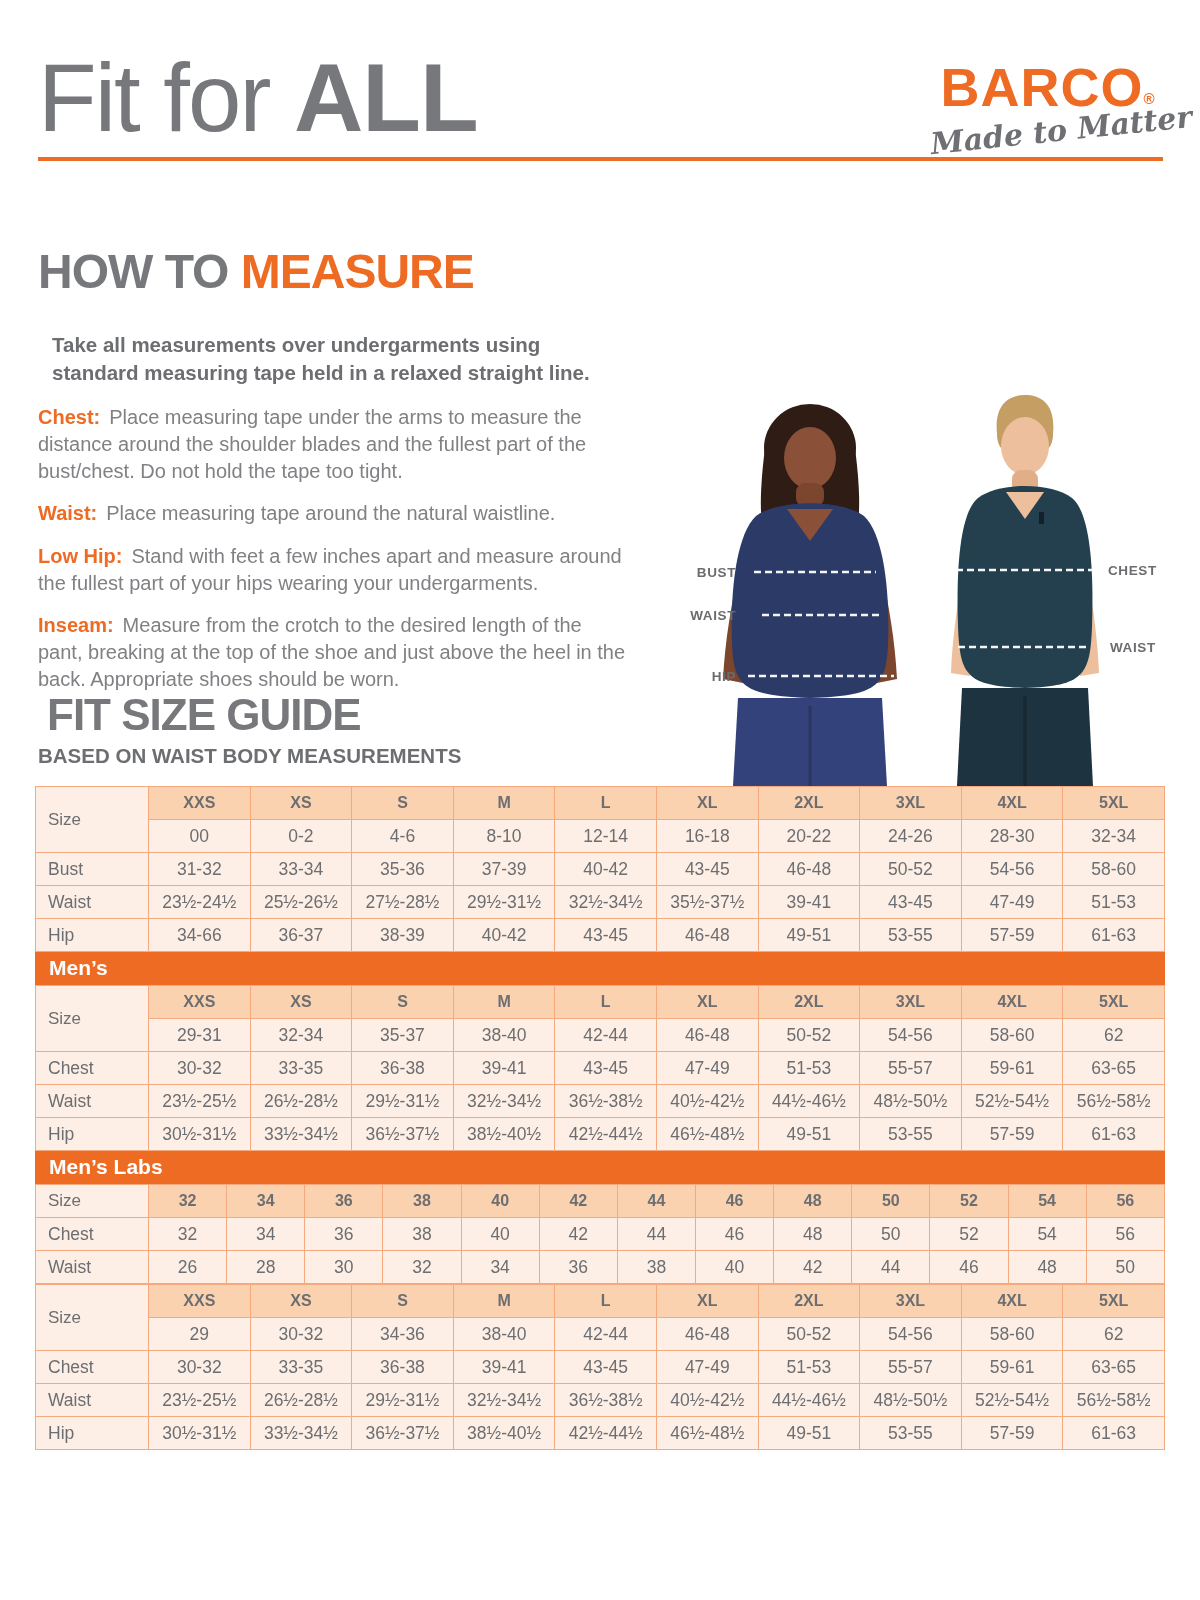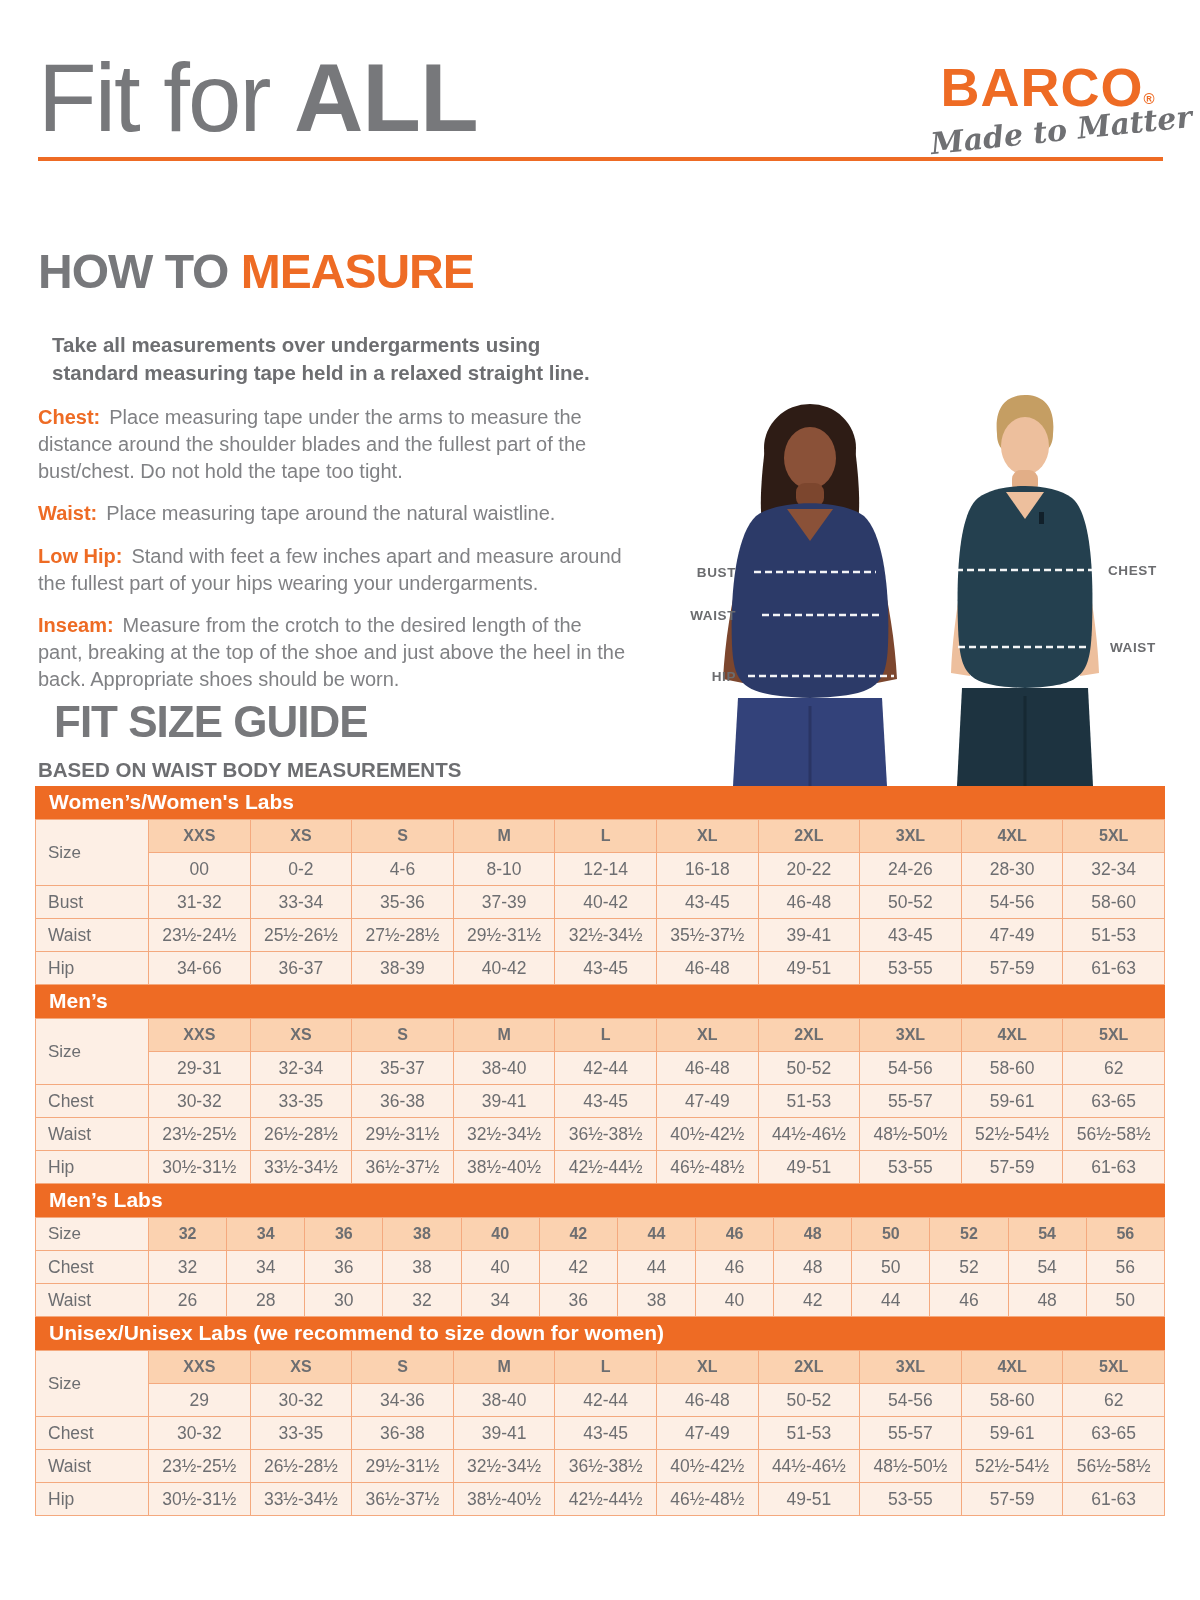"FIT SIZE GUIDE" .fsg h2 { margin: 16px -> 9px }
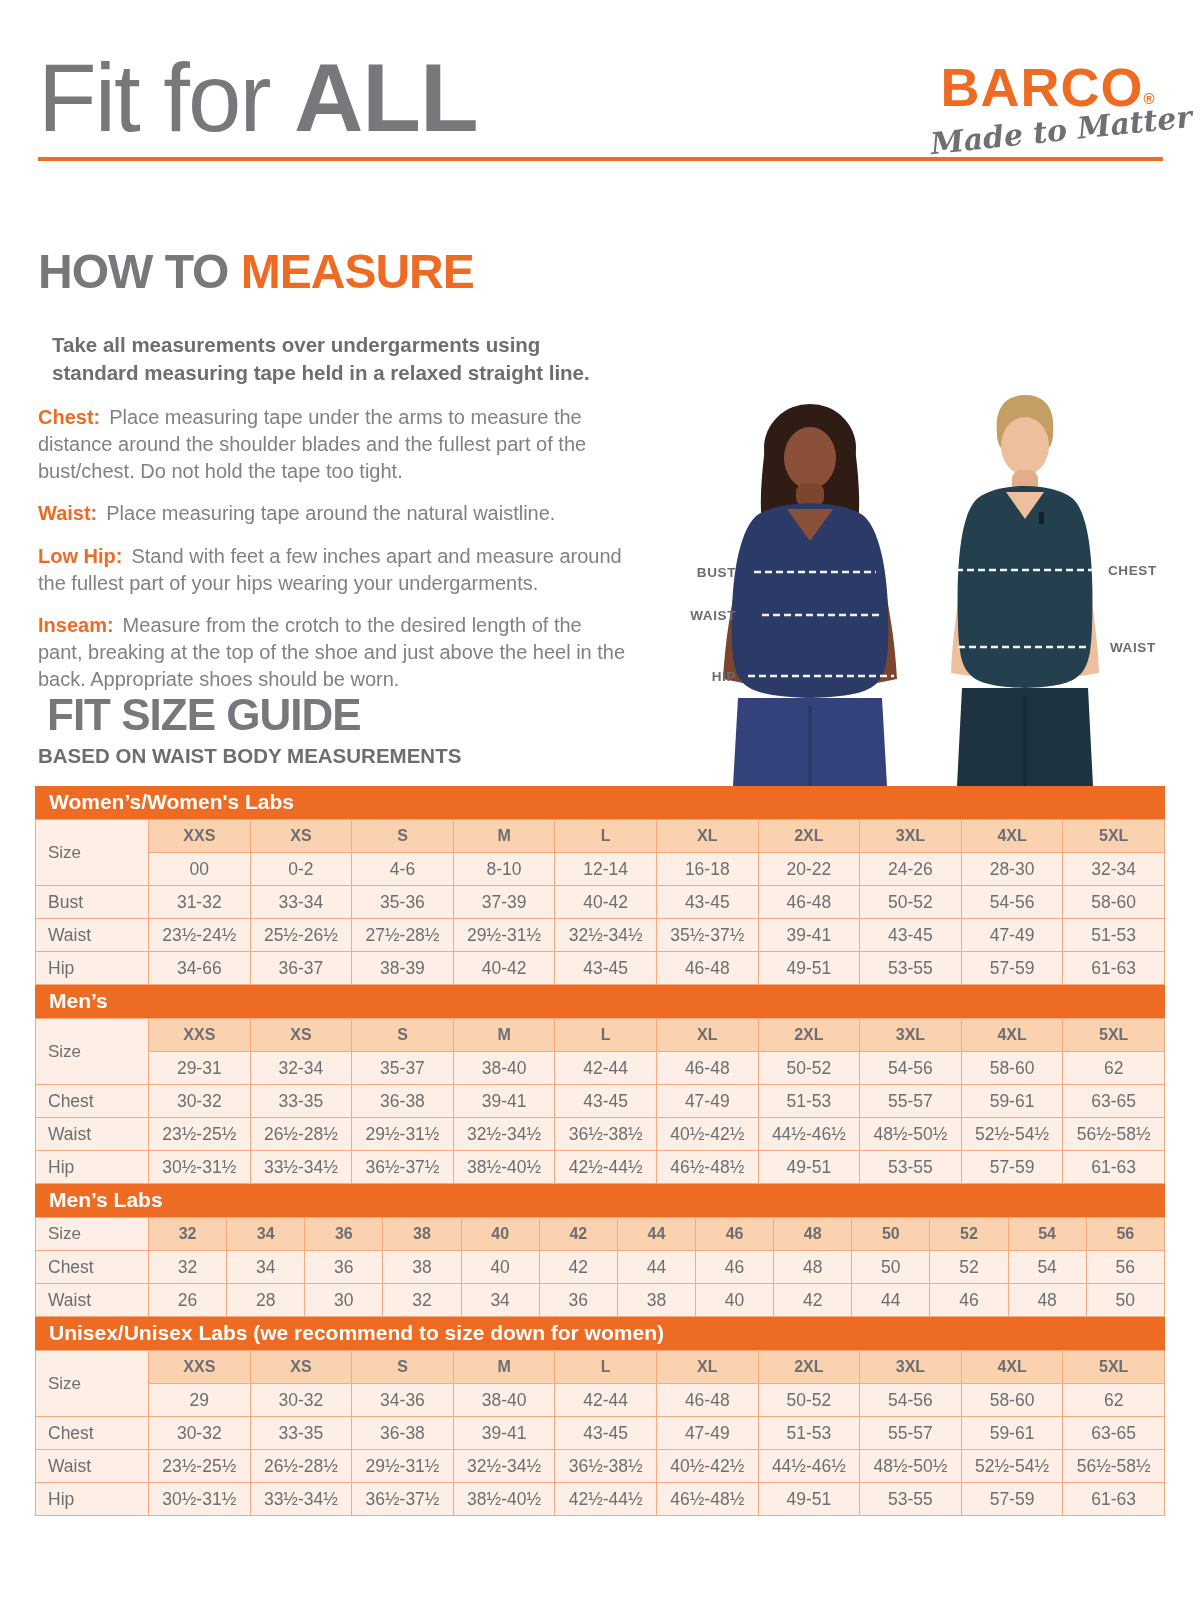"Women’s/Women's Labs" div.band { html: <div>Women’s/Women's Labs</div> -> none }
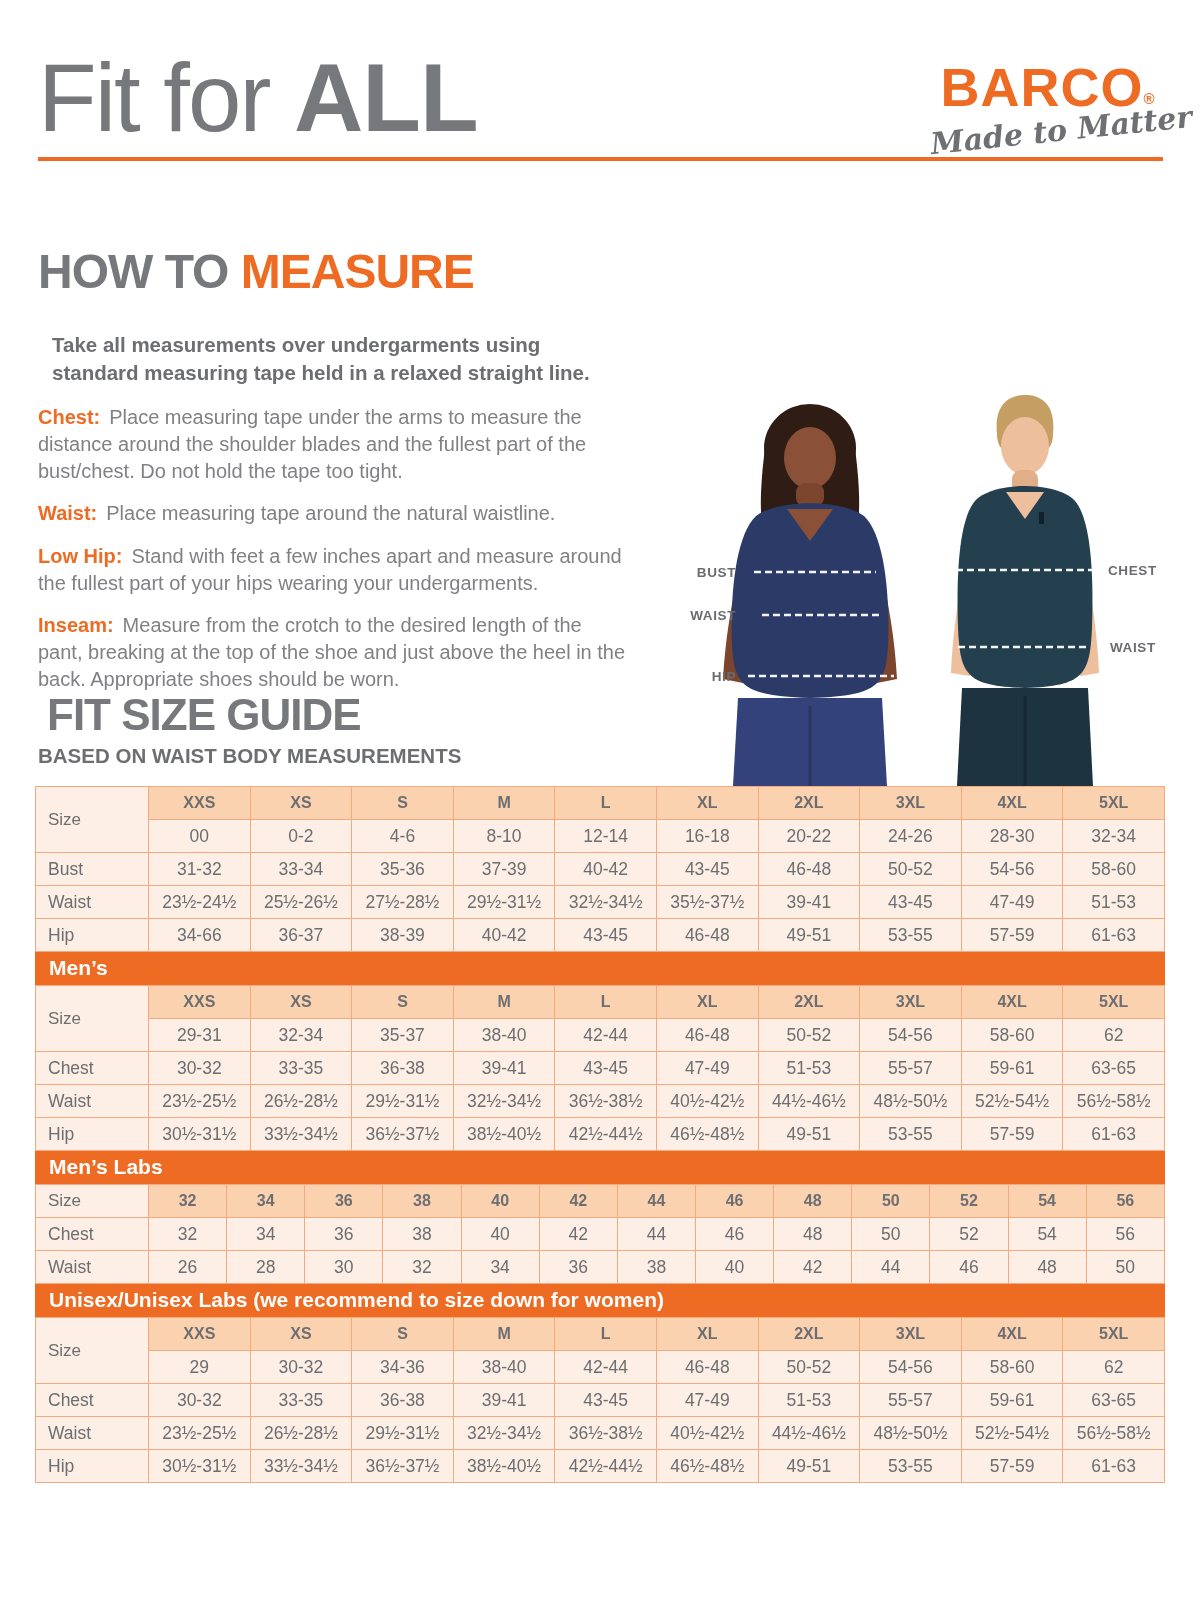"Unisex/Unisex Labs (we recommend to" div.band { html: <div>Unisex/Unisex Labs (we recommend to size down for women)</div> -> none }
